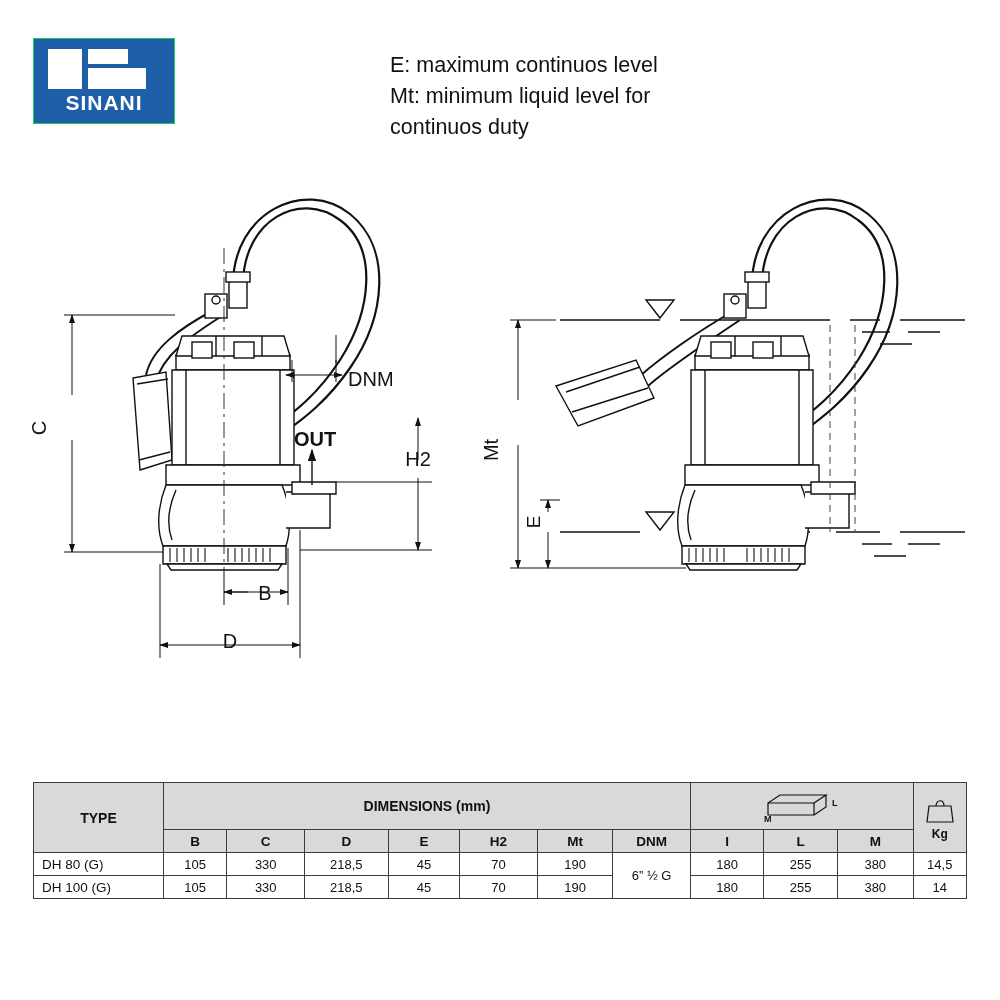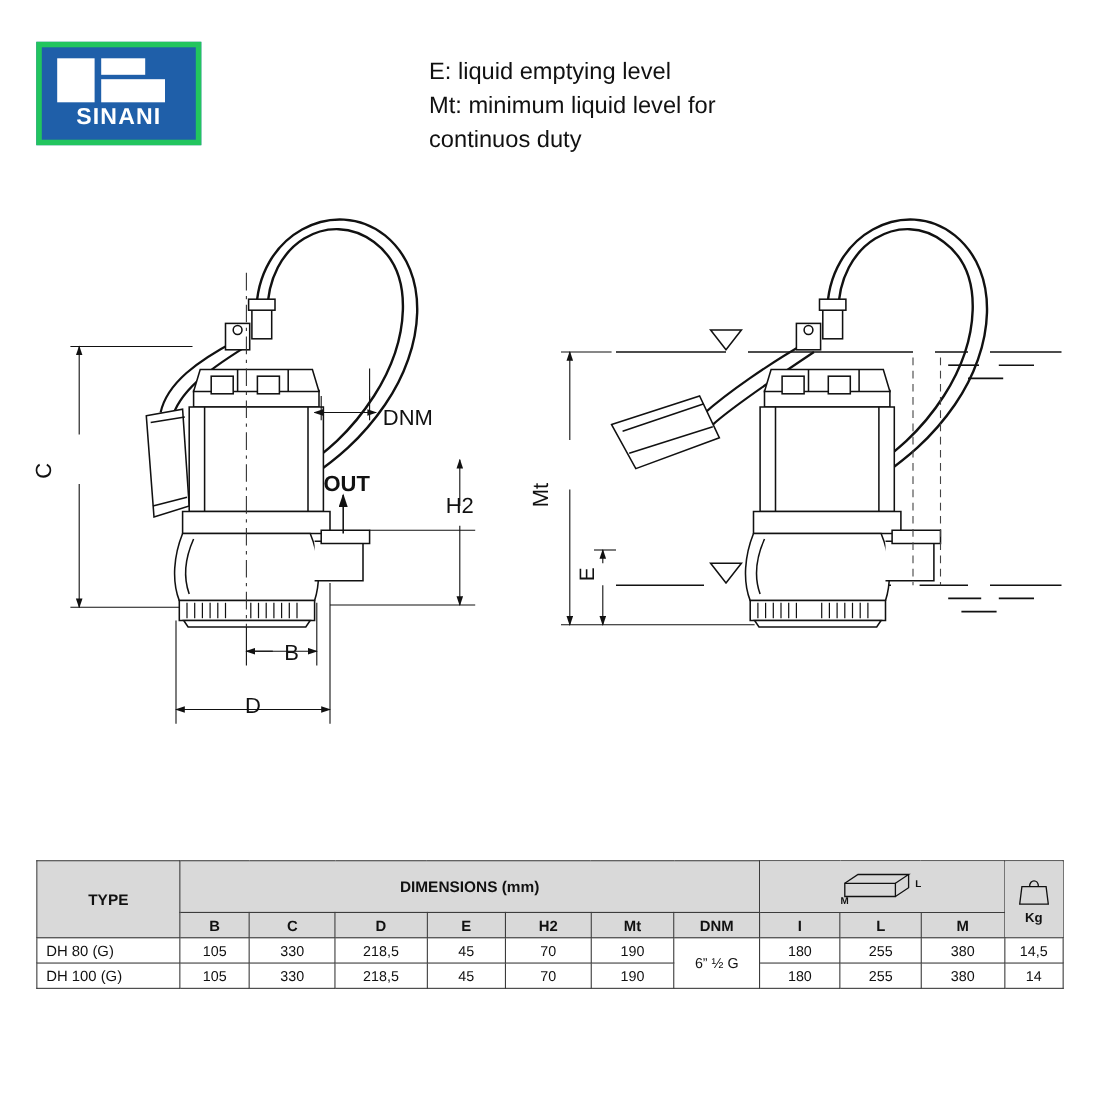"E: liquid emptying level" div { text: liquid emptying -> maximum continuos }
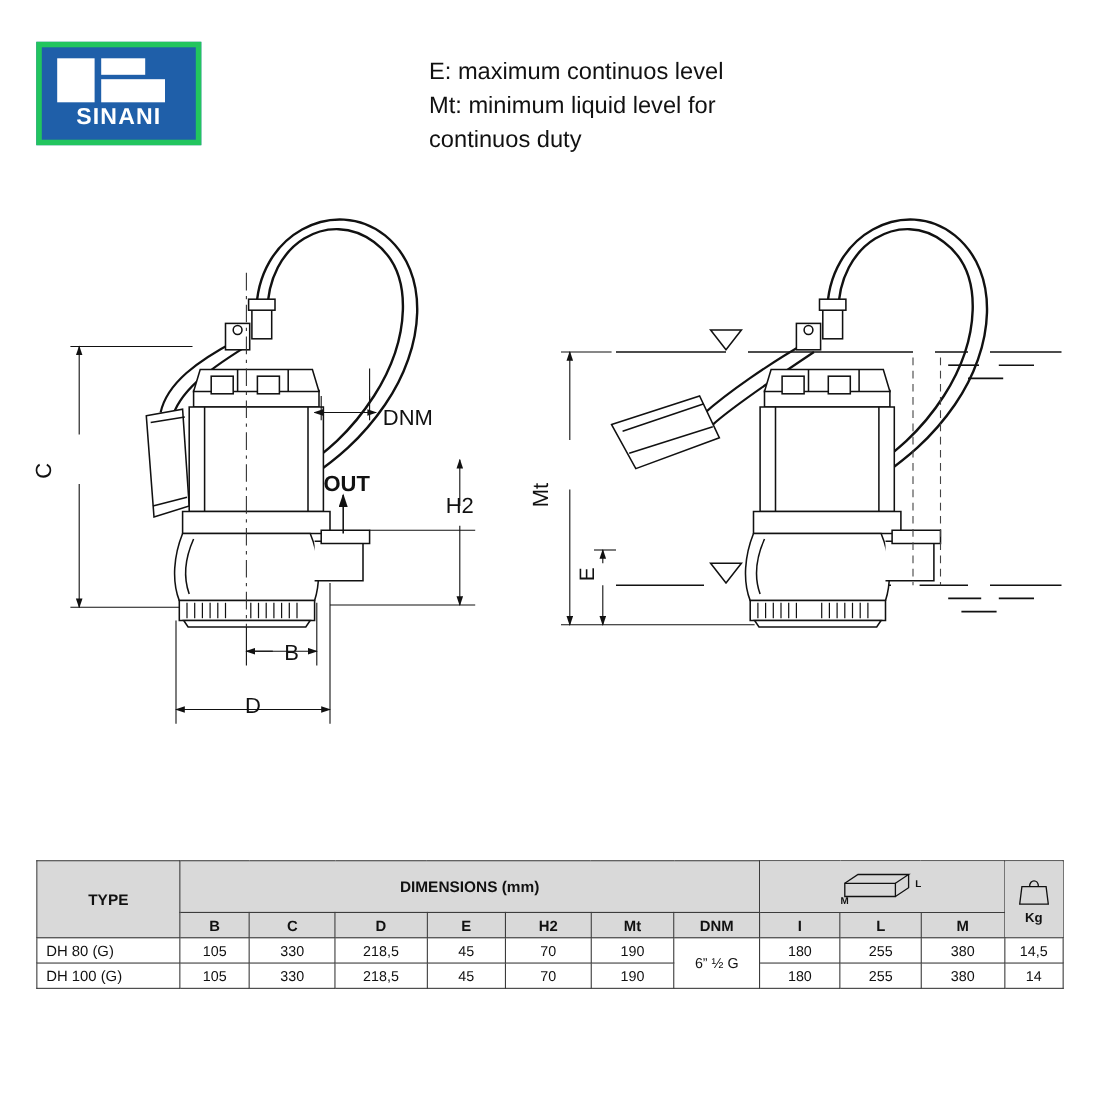"SINANI" .logo { border: 5px solid #22c55e -> 1px solid #22c55e }
